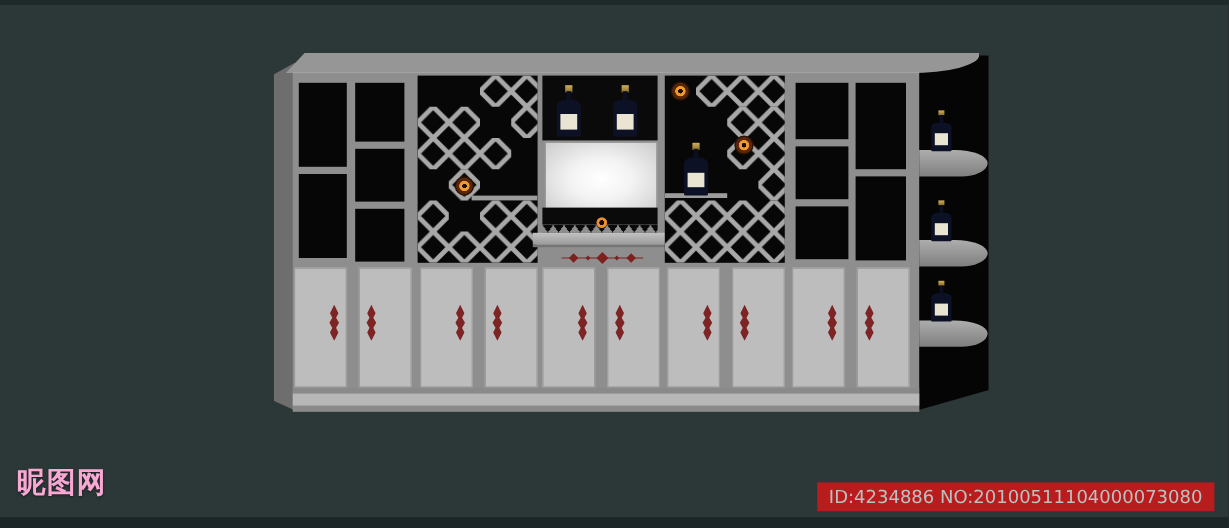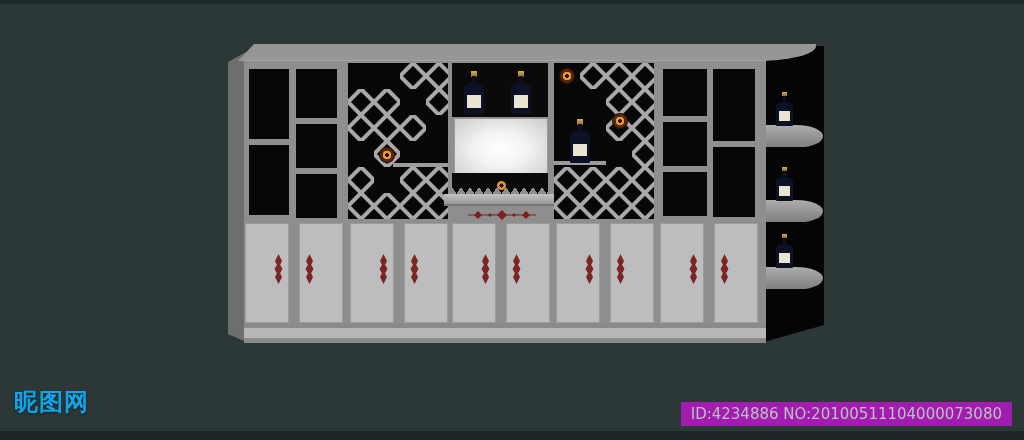"昵图网" .watermark { color: #0ea5e9 -> #f9a8d4 }
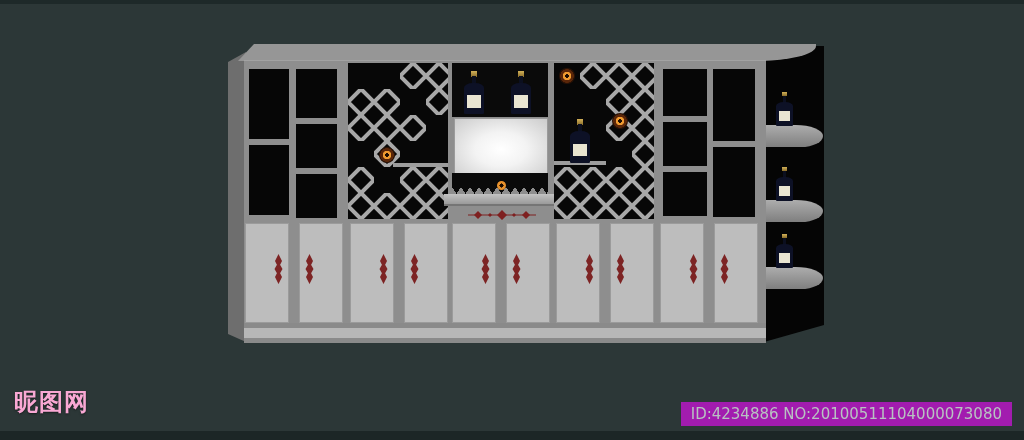"ID:4234886 NO:20100511104000073080" .id-badge { background: #a21caf -> #b91c1c }
